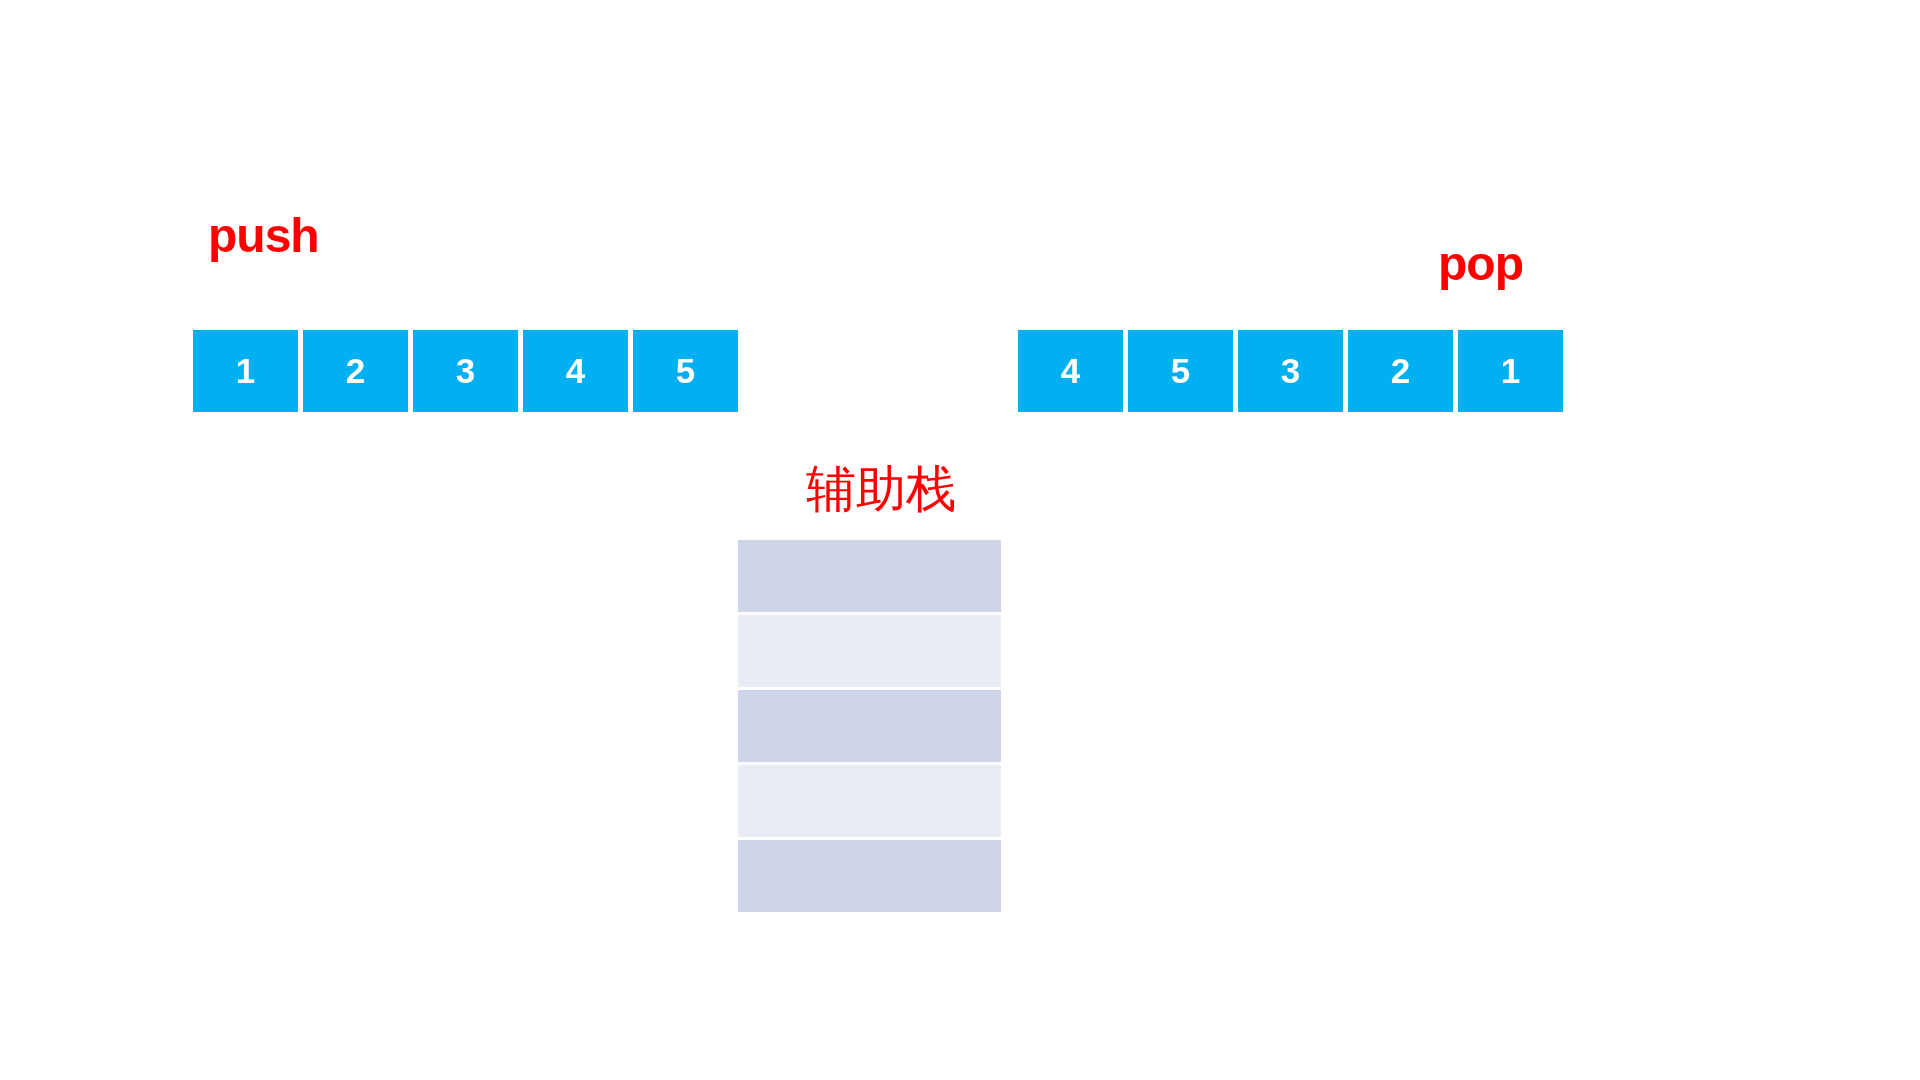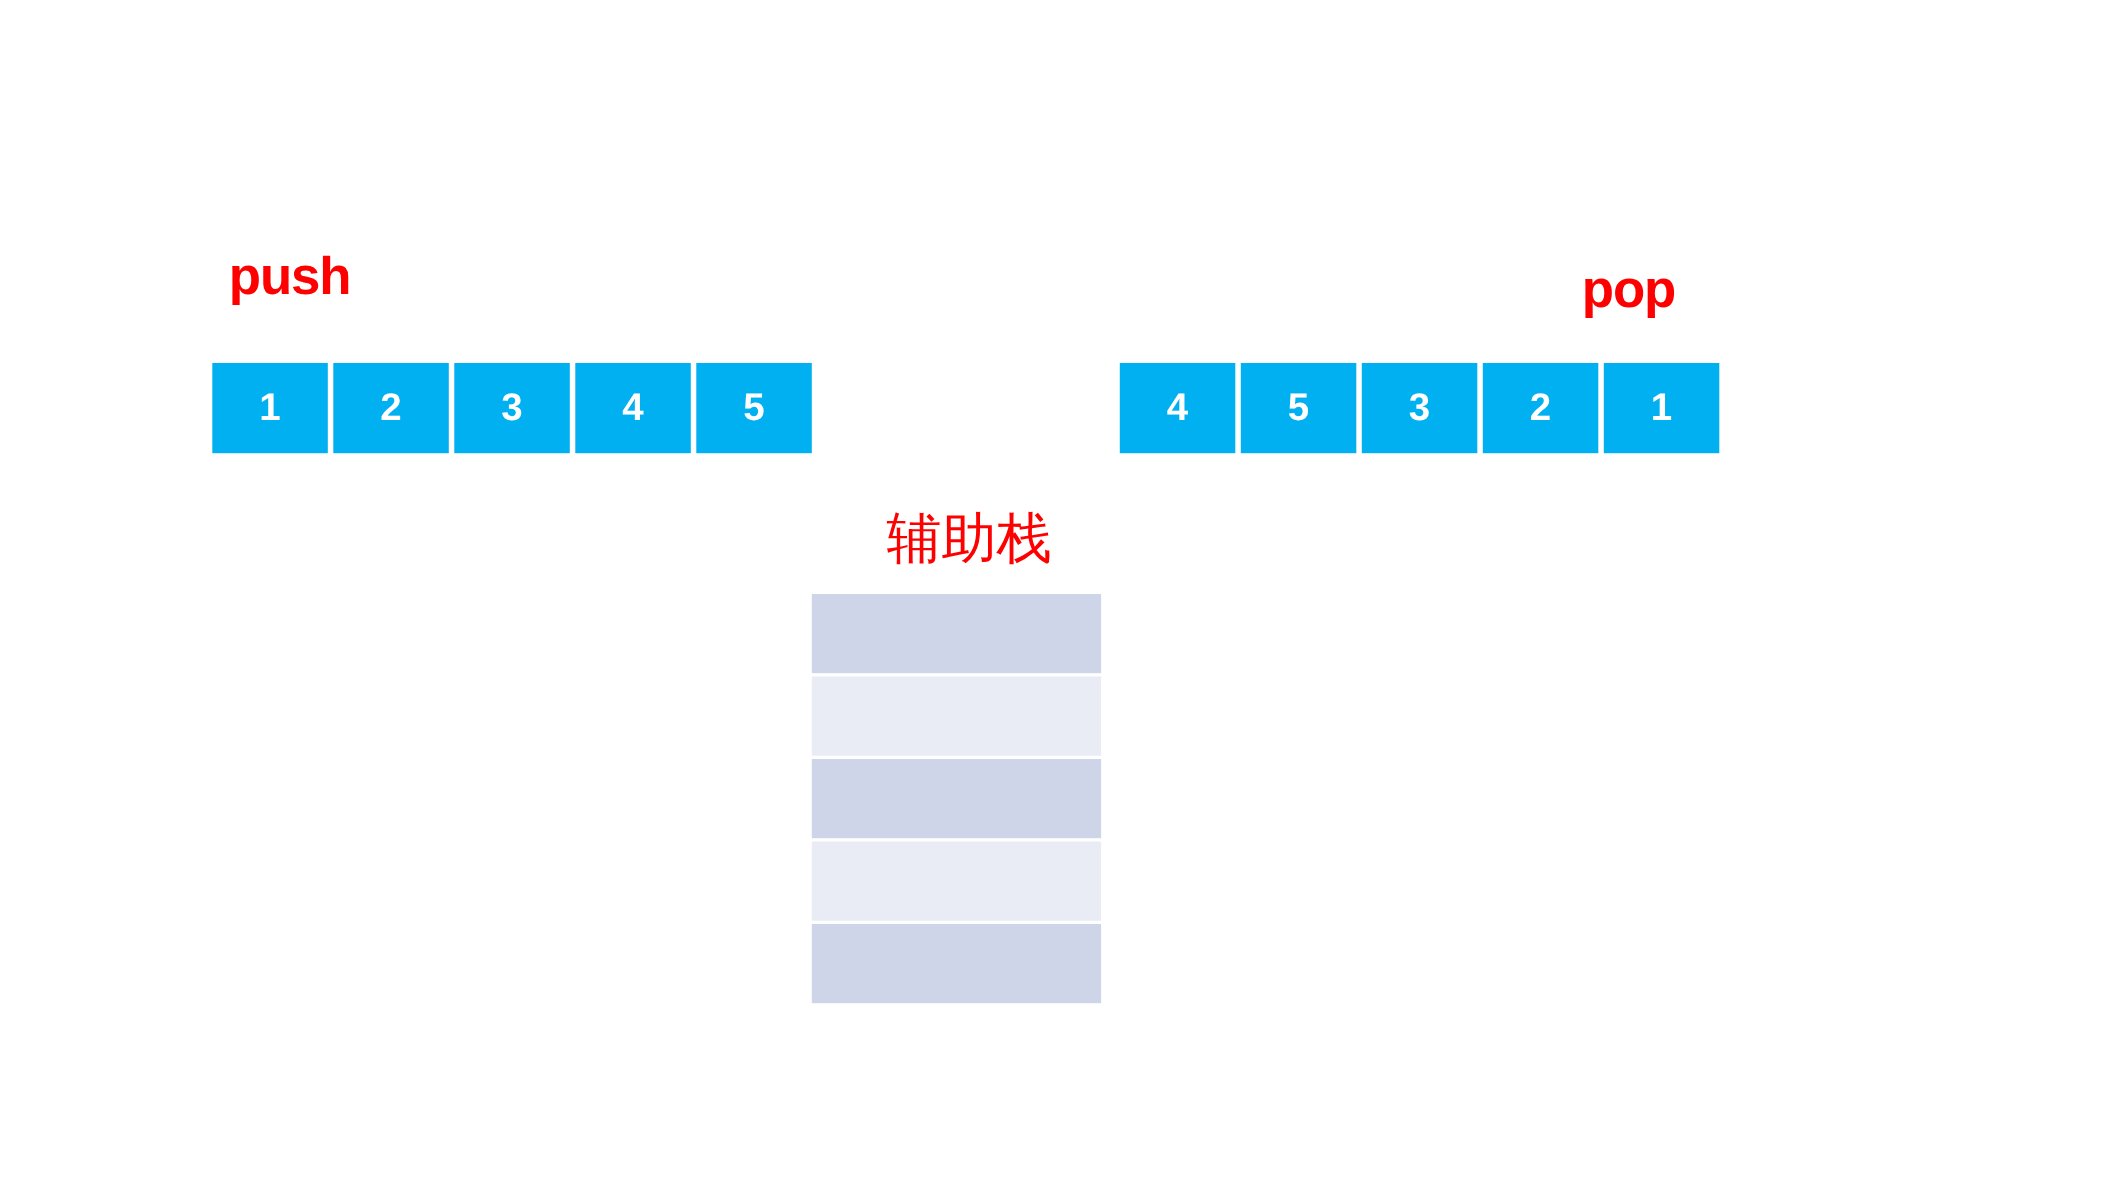"push" .op-label.push { top: 228px -> 212px }
